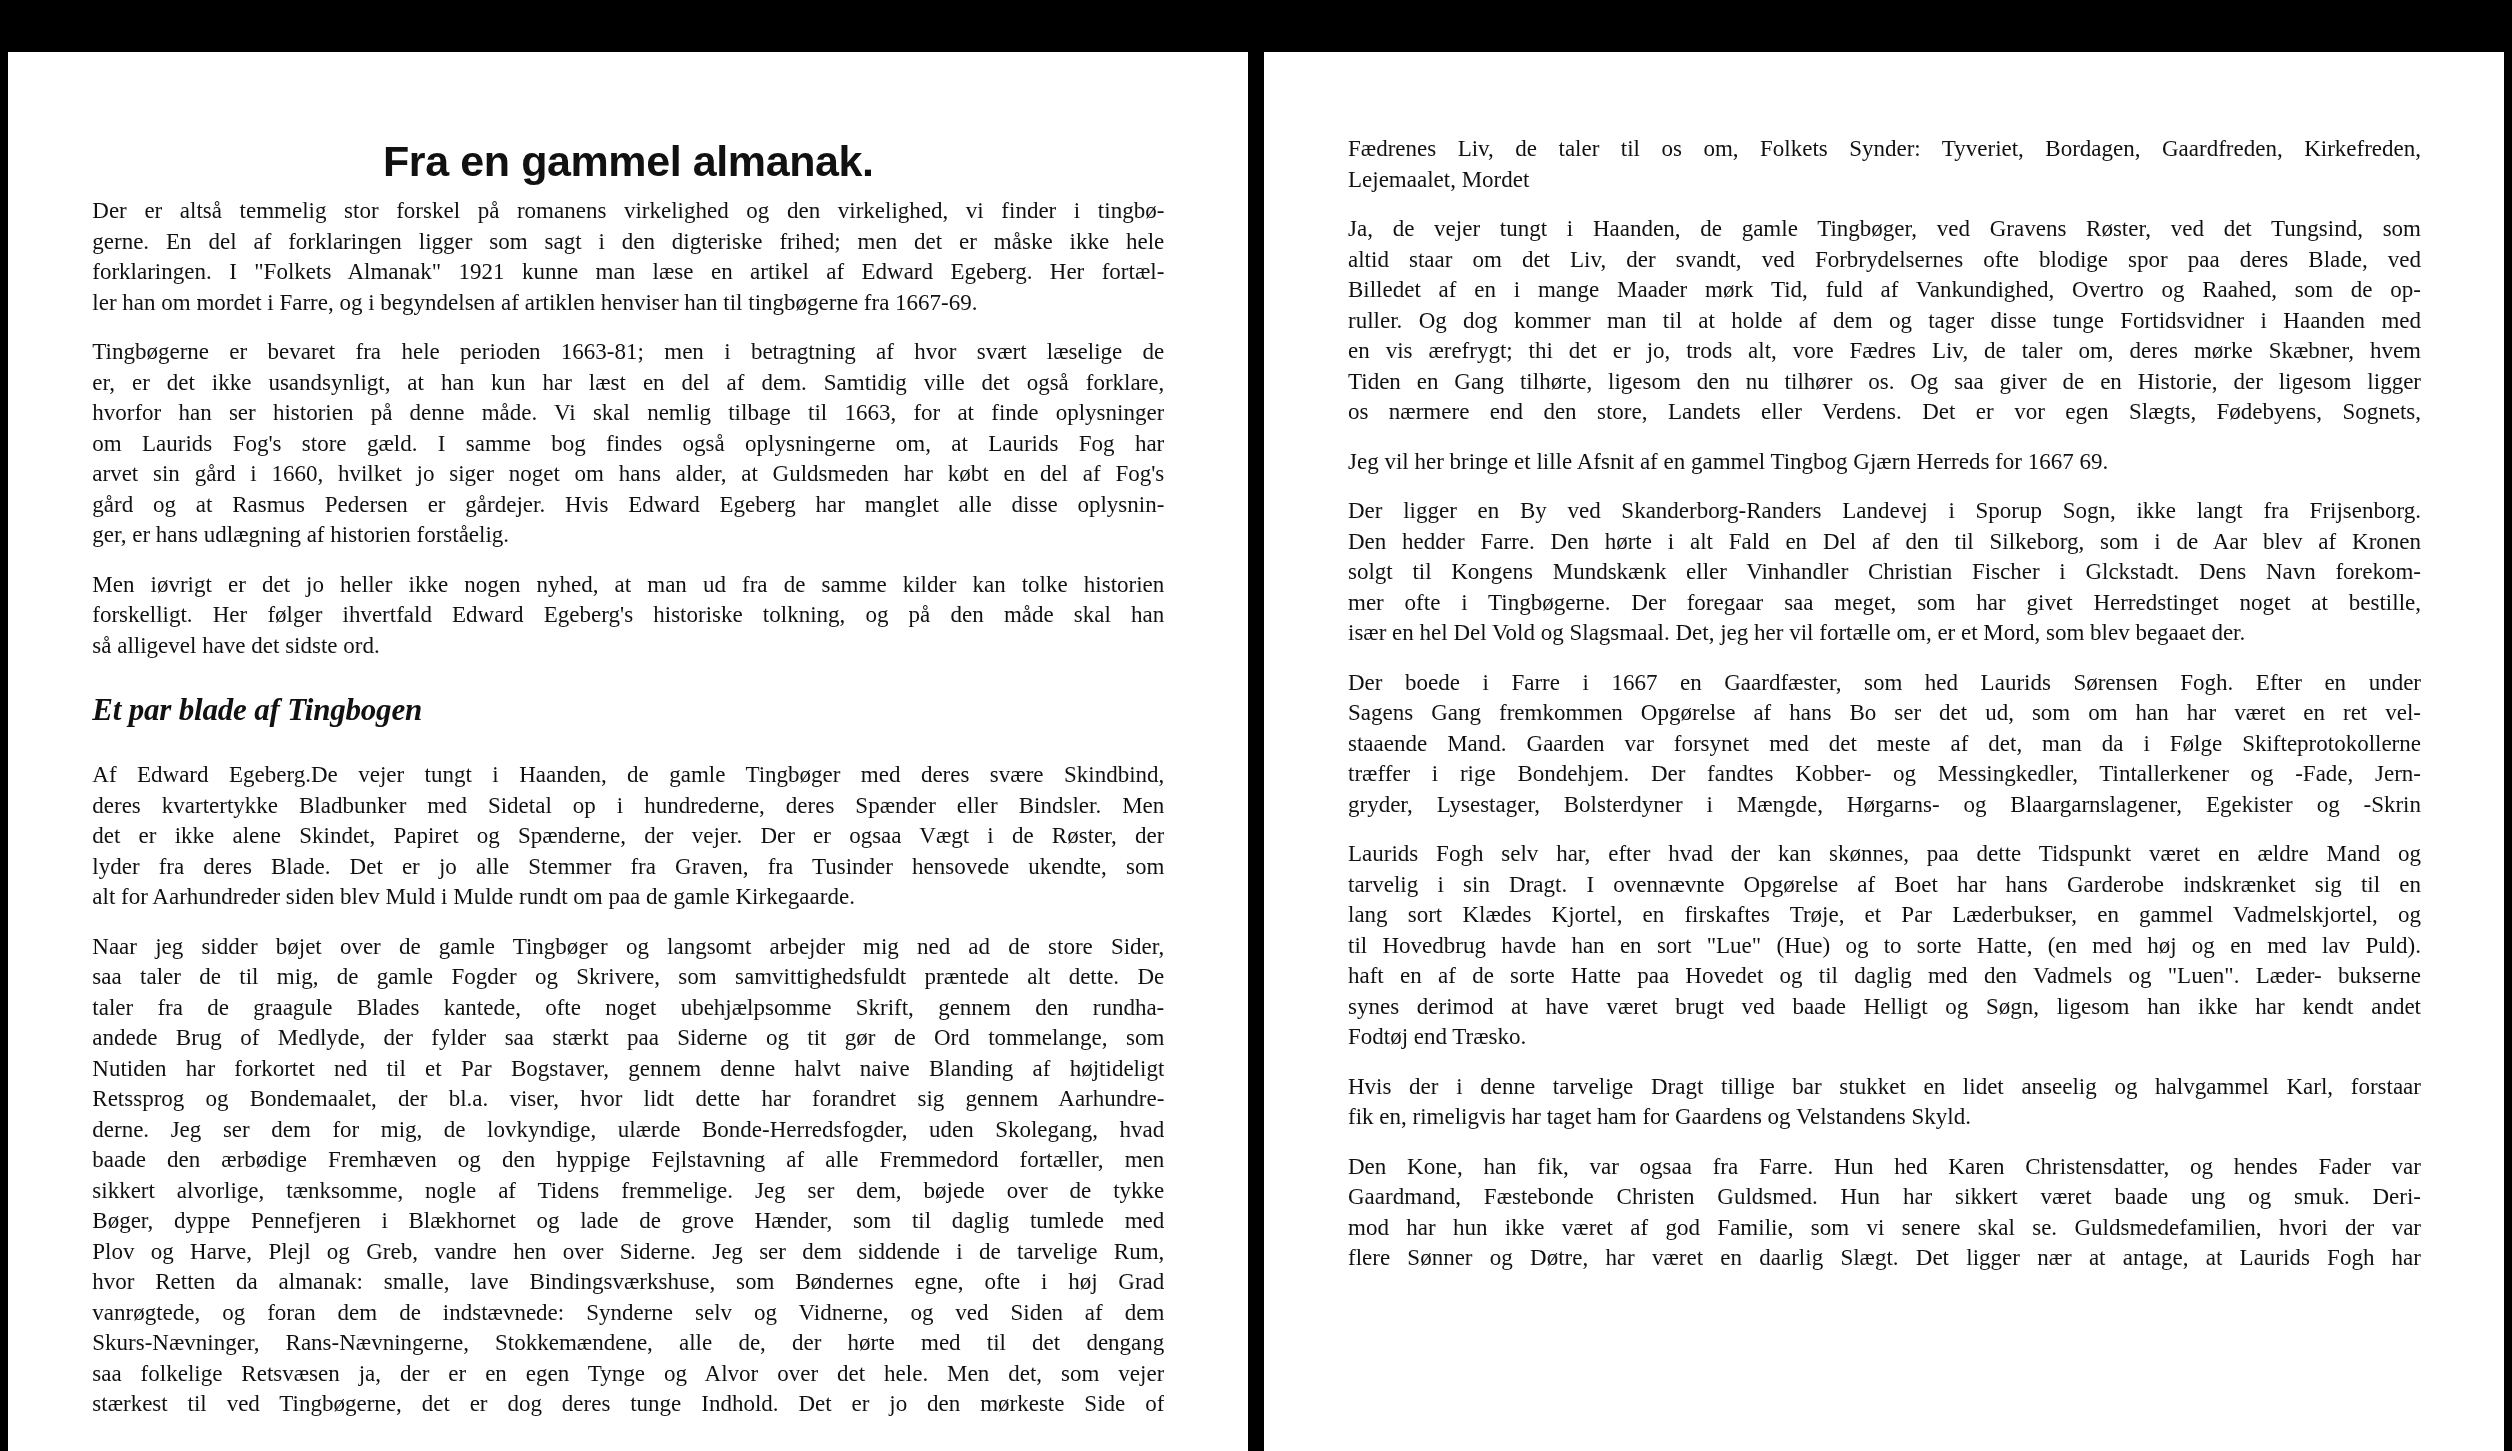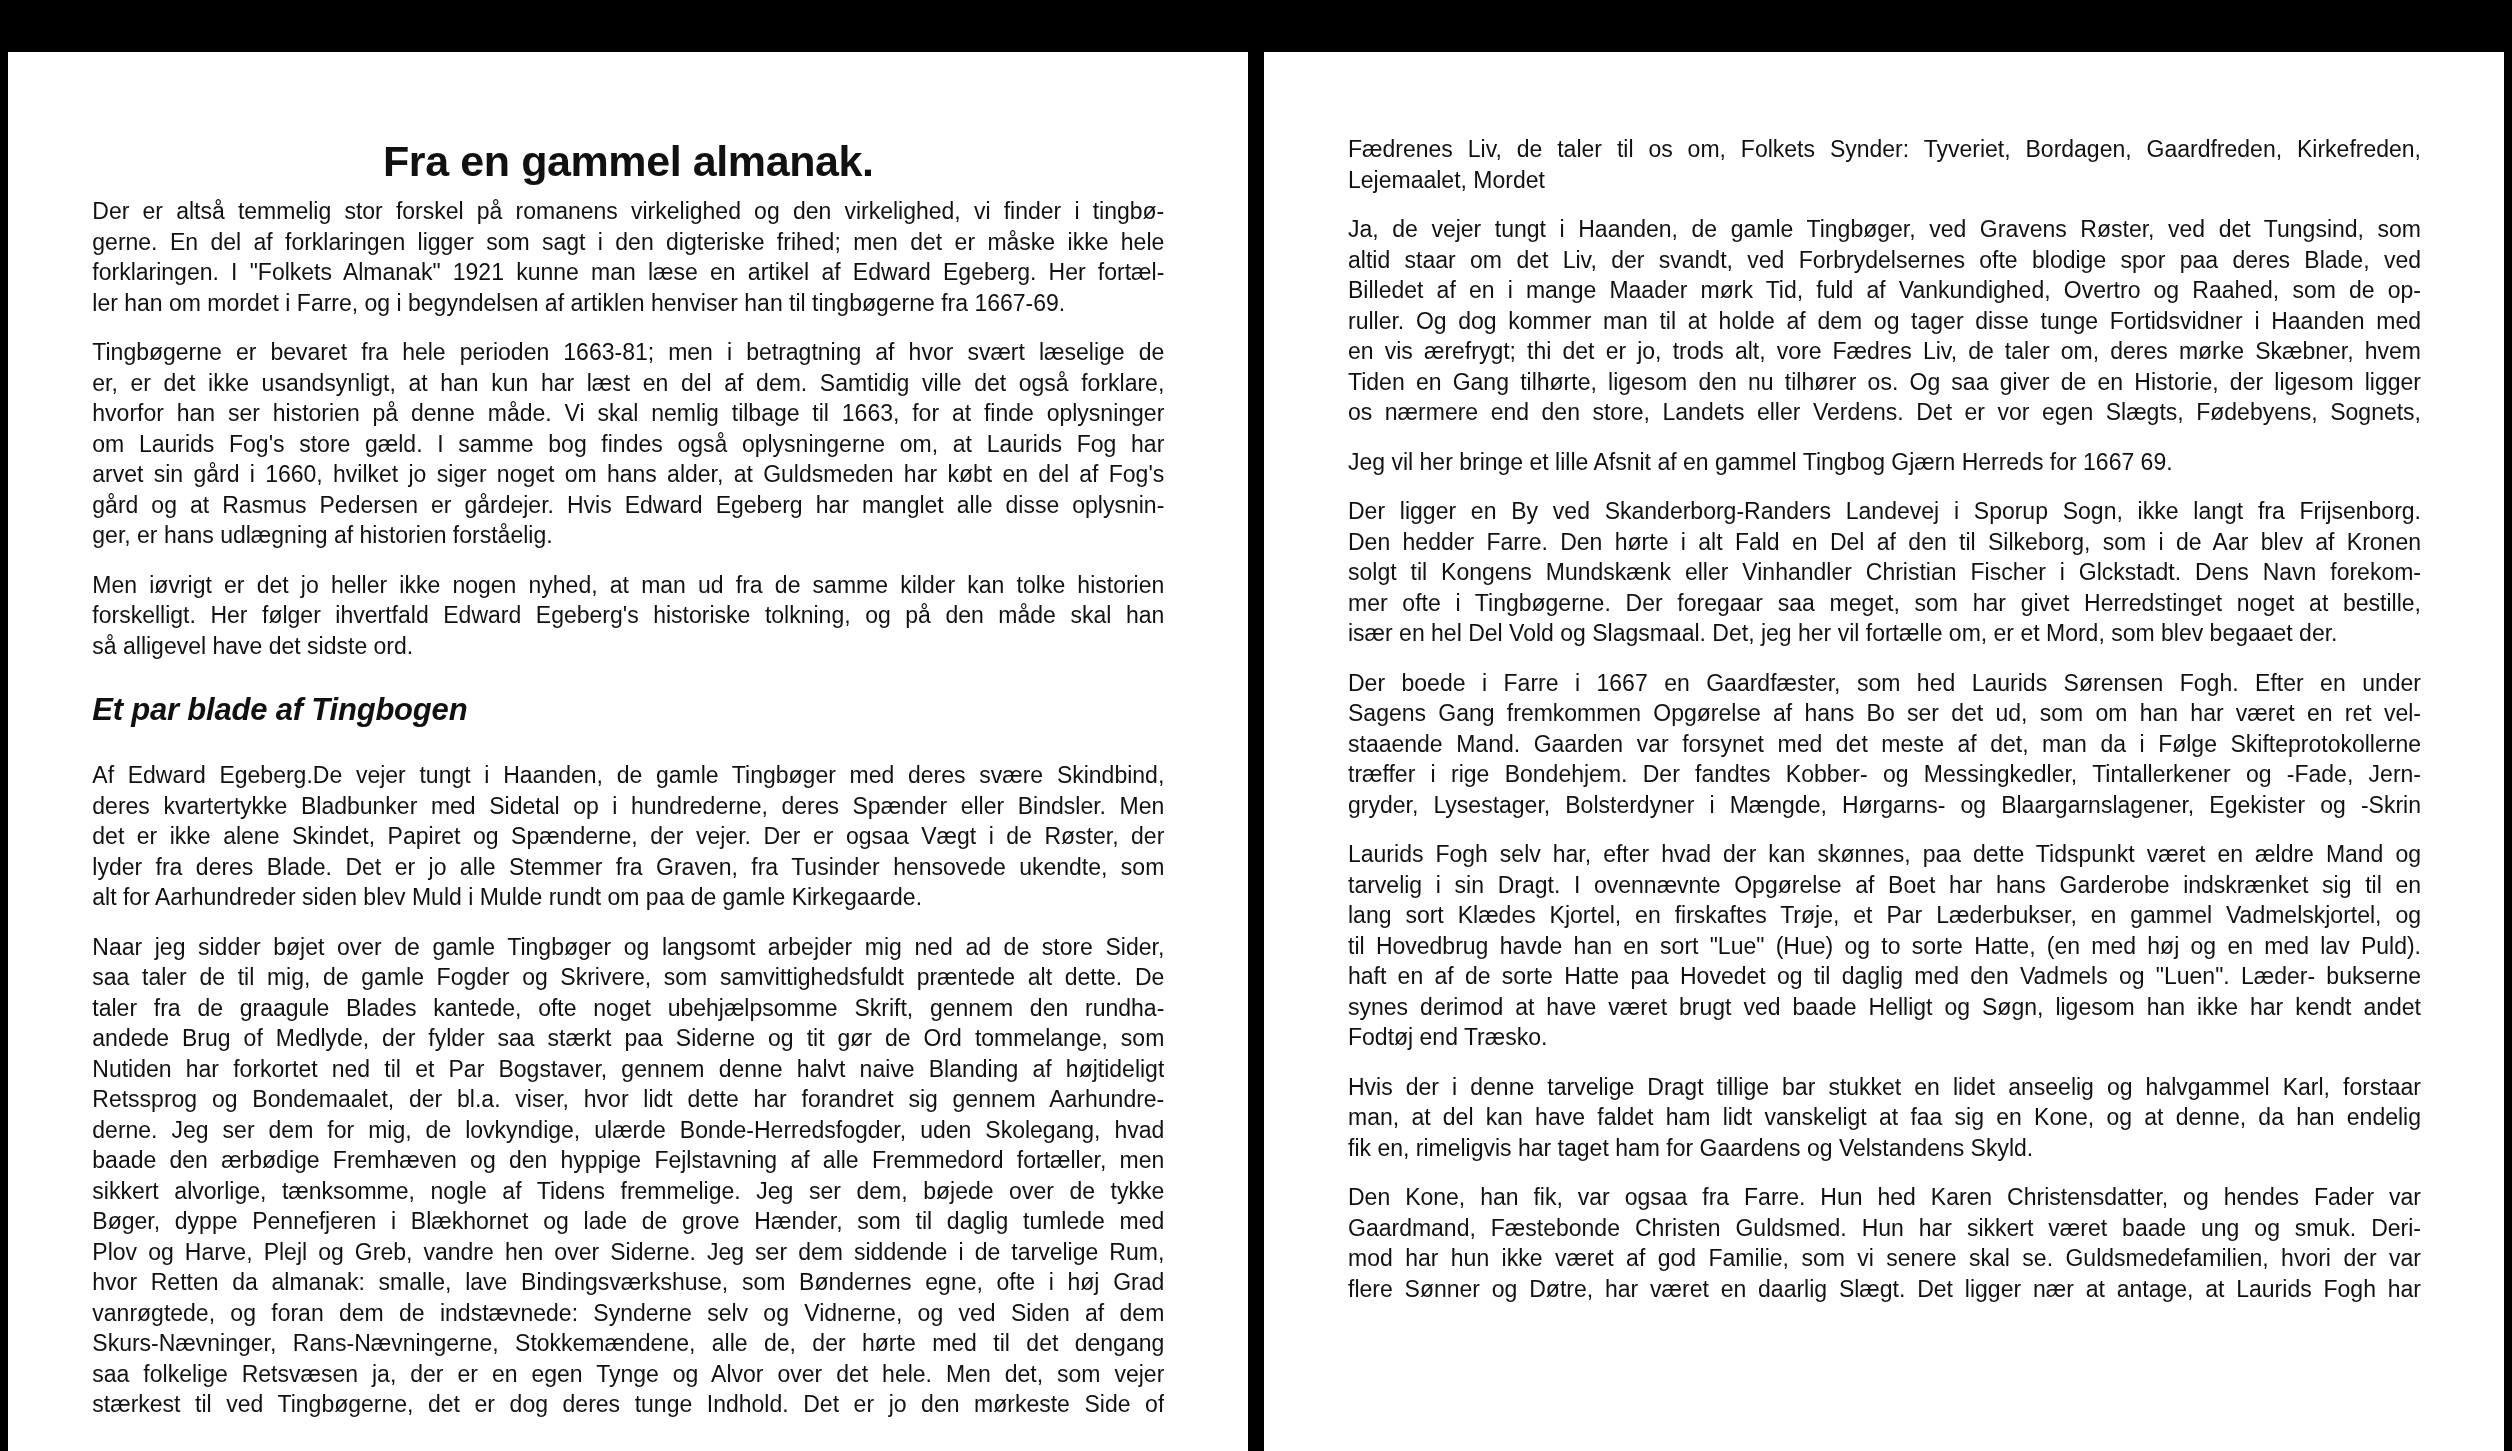"Fædrenes Liv, de taler til" .column { font-family: none -> Liberation Serif, serif }
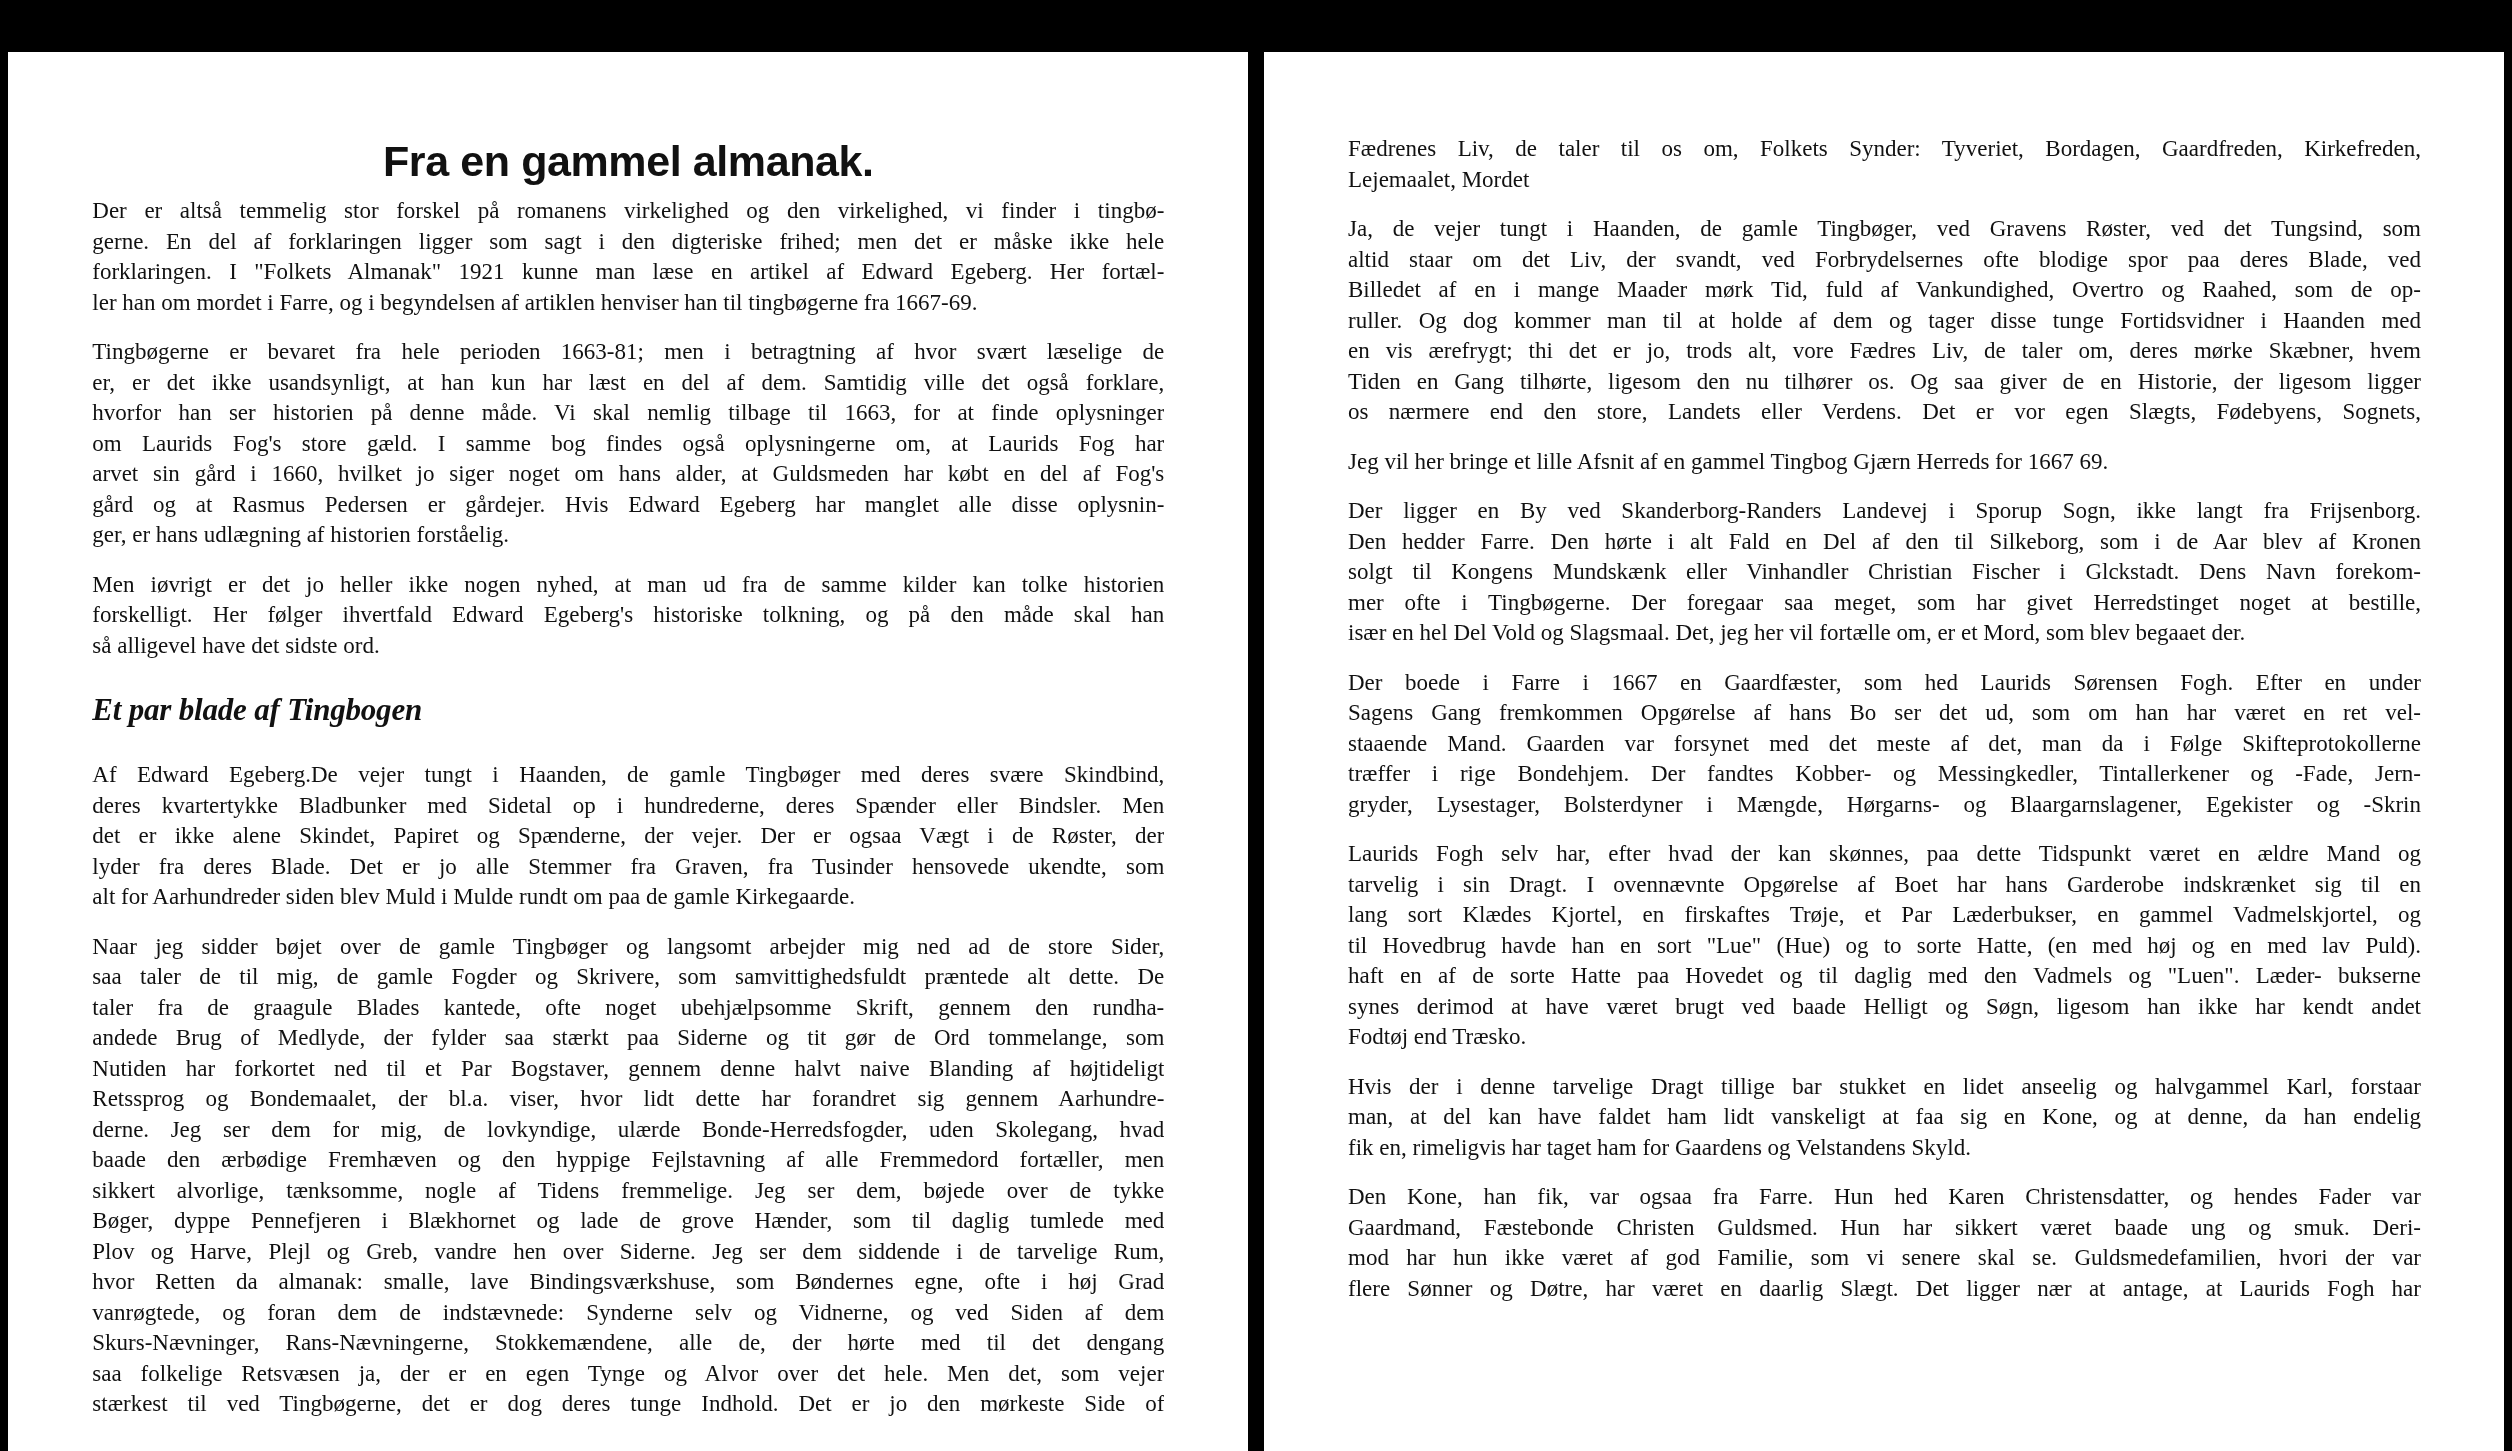"man, at del kan have" span.line { html: <span>man, at del kan have faldet ham lidt vanskeligt at faa sig en Kone, og at denne, da han endelig</span> -> none }
